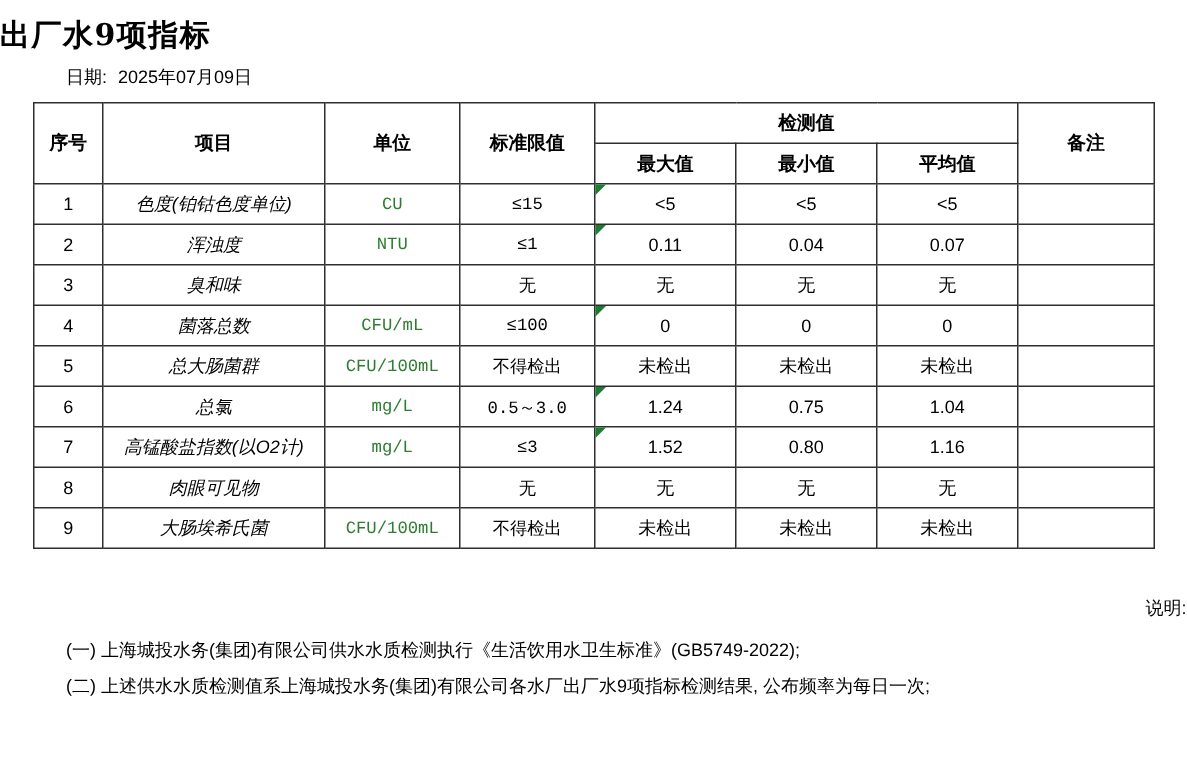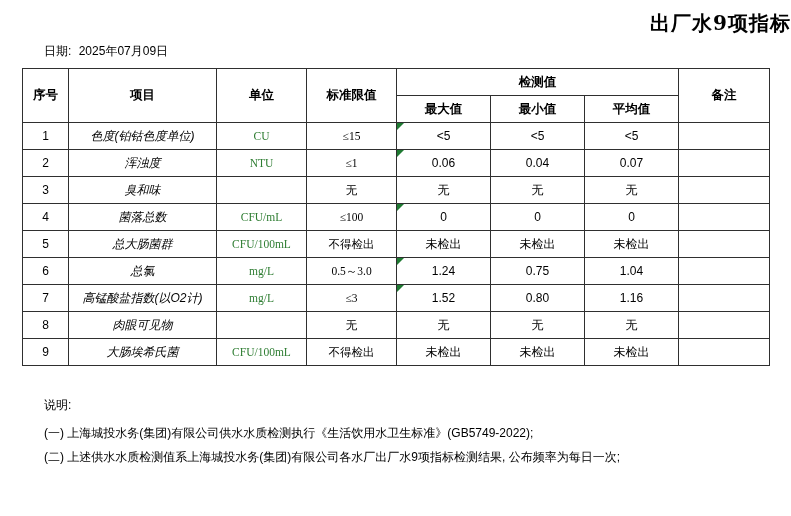"出厂水9项指标" .doc-title { text-align: right -> left }
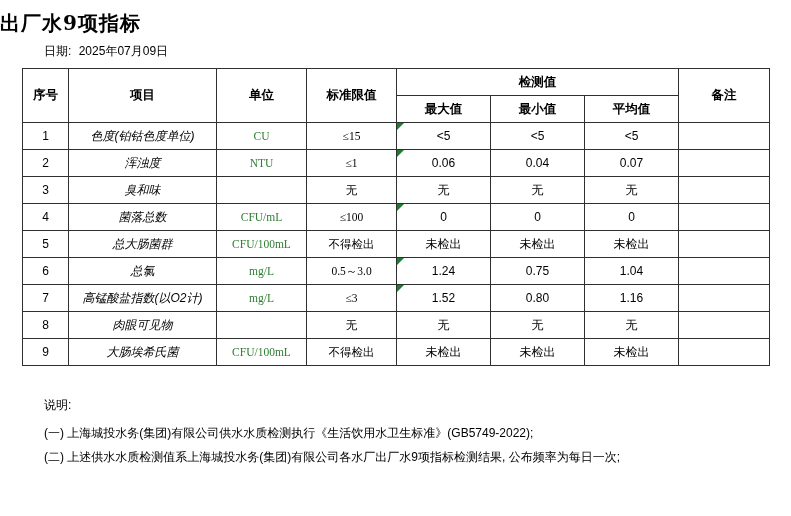"CU" td.unit-cell, td.limit-cell { font-family: Liberation Serif, serif -> Liberation Mono, monospace }
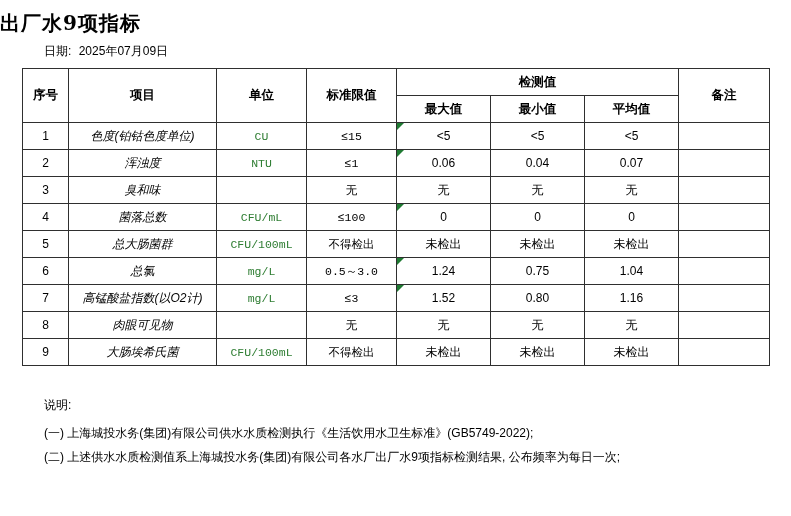"0.06" td.num { text: 0.06 -> 0.11 }
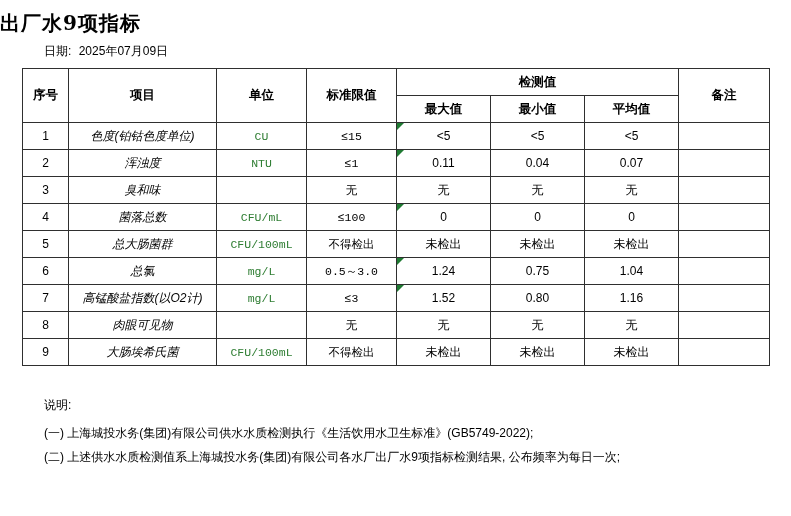"说明:" .notes .notes-title { text-align: none -> right }
